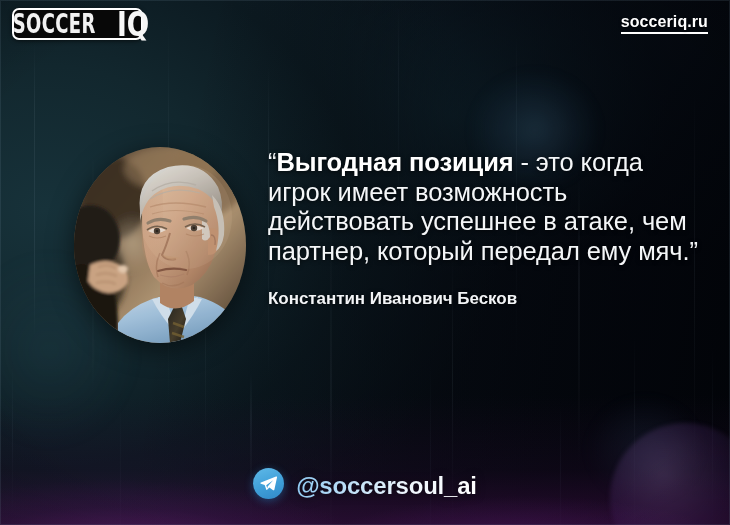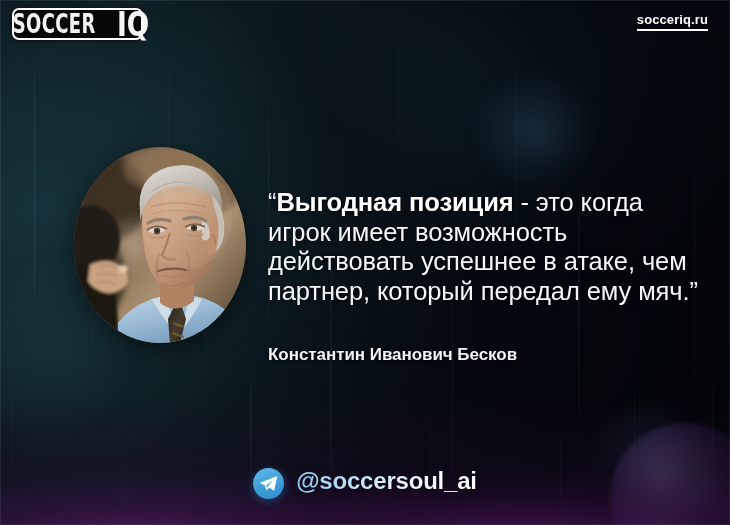"socceriq.ru" #site-url { font-size: 13px -> 16px }
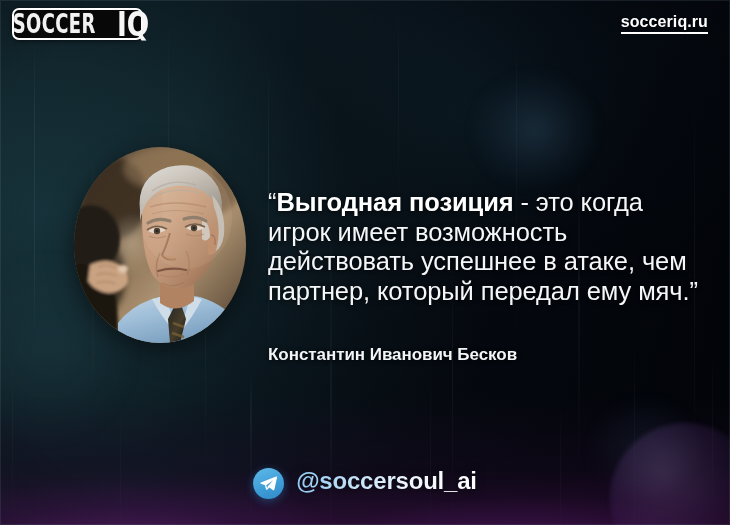"“Выгодная позиция - это когда" #quote-text { margin-top: 40px -> none }
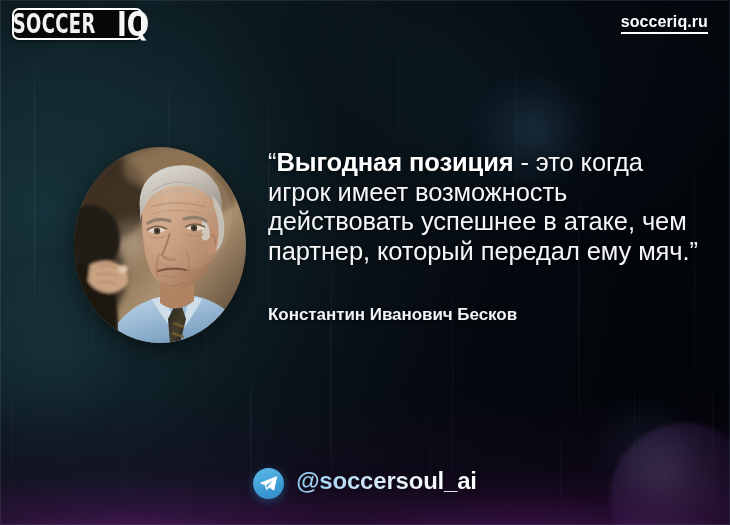"Константин Иванович Бесков" #attribution { margin-top: 38px -> 22px }
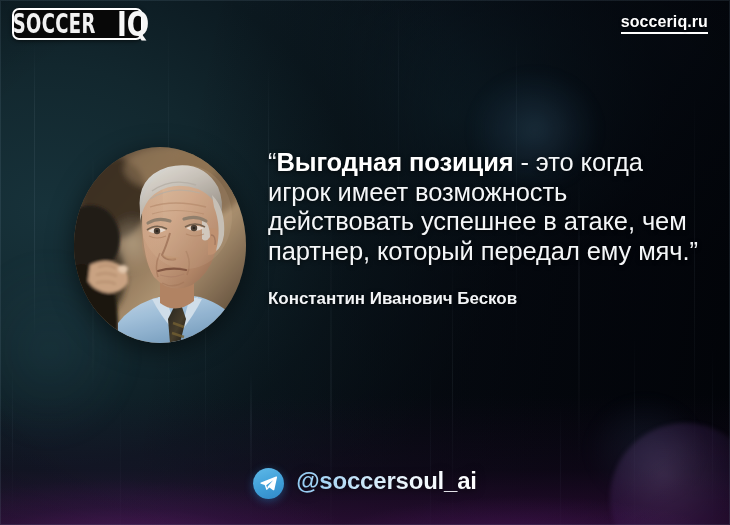"@soccersoul_ai" #telegram-footer { align-items: flex-start -> flex-end }
